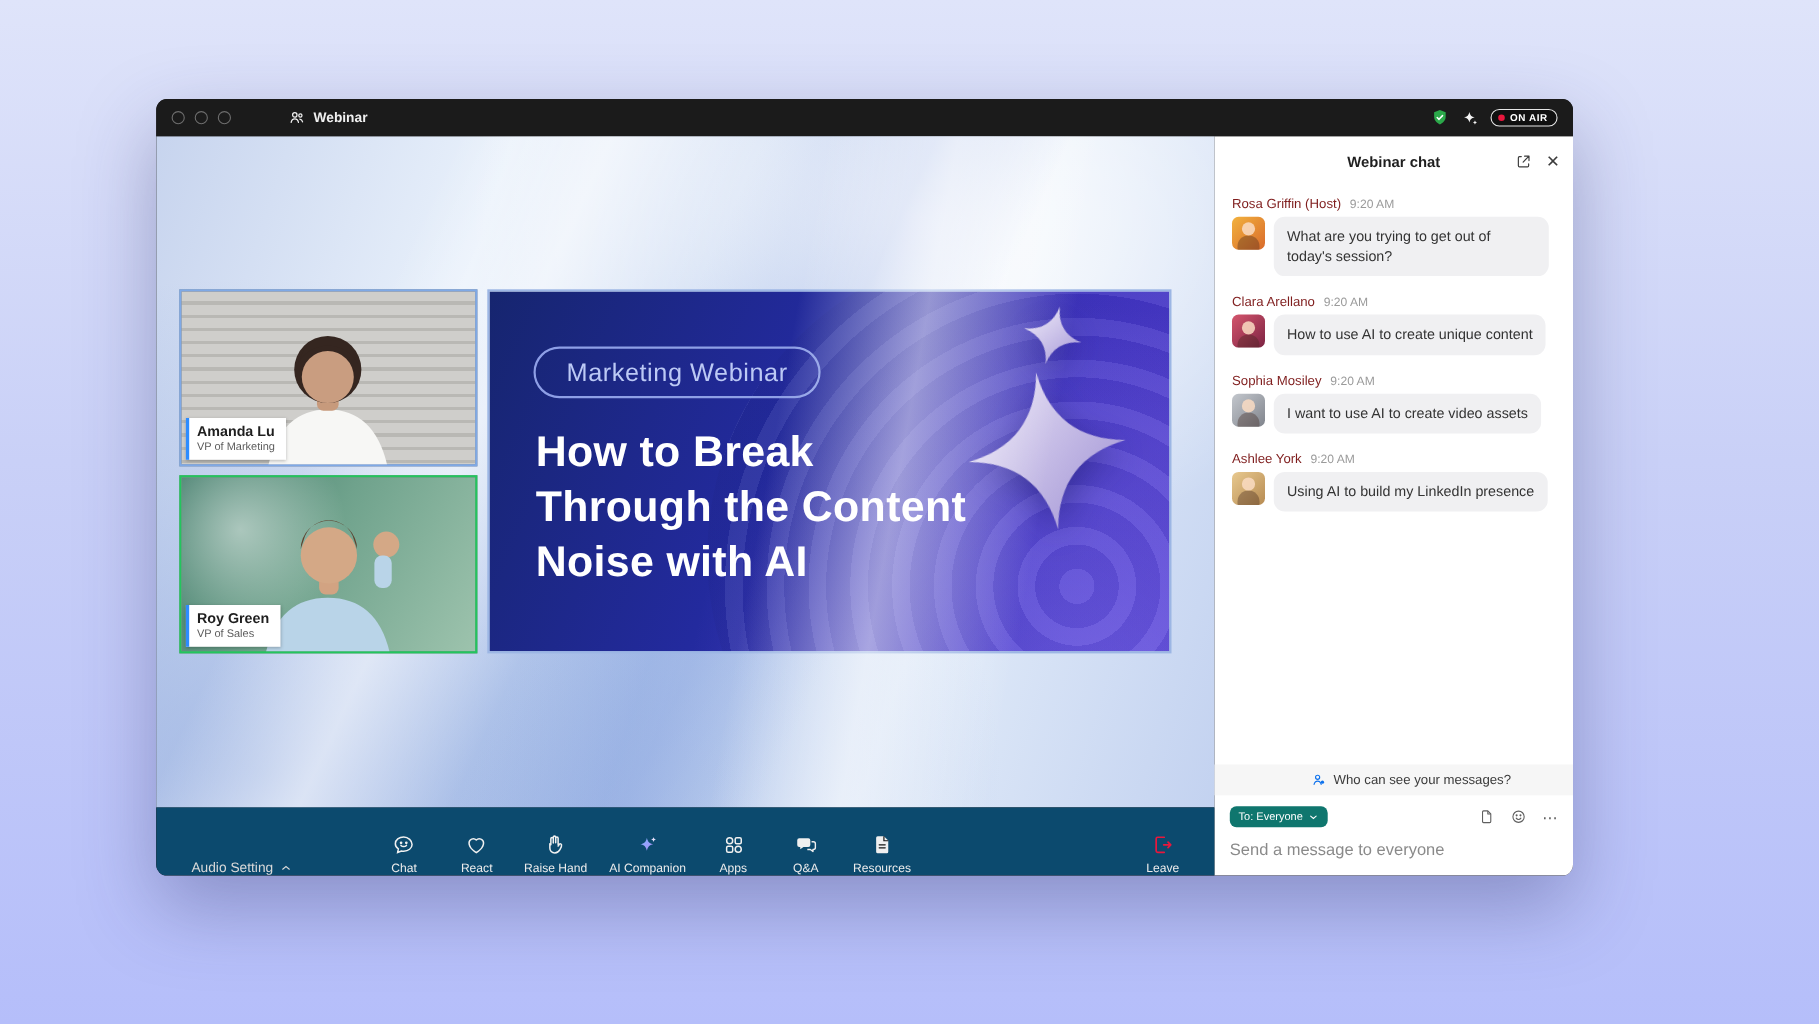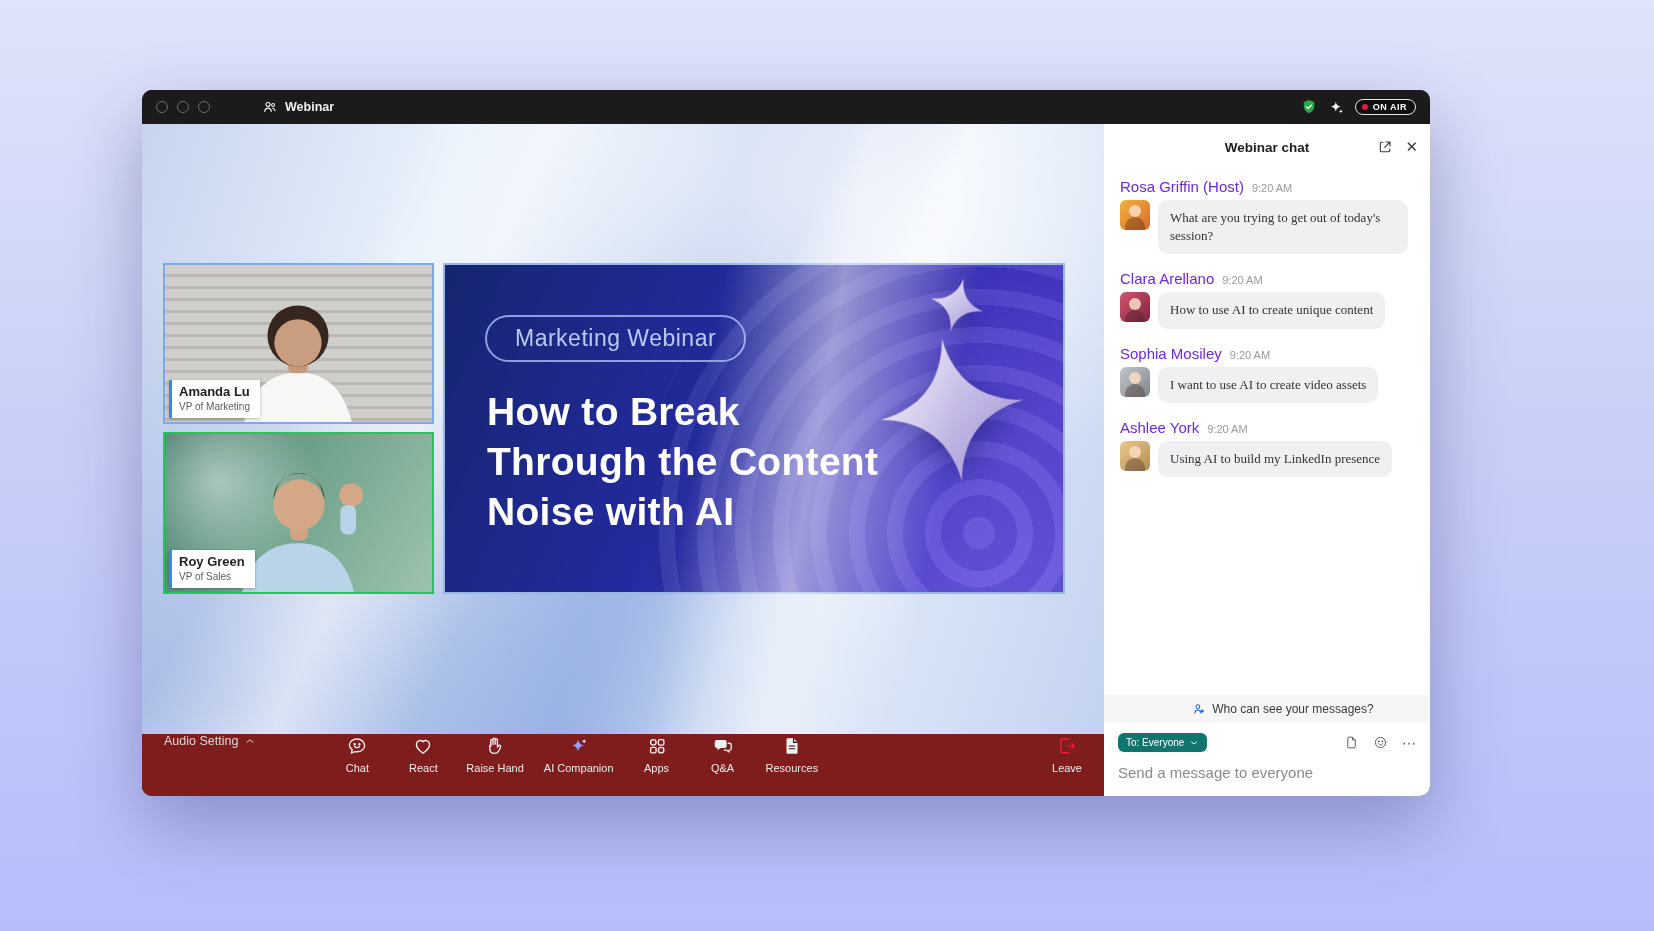"Rosa Griffin (Host)" .msg-sender { color: #6d28d9 -> #7f1d1d; font-size: 15px -> 12px }
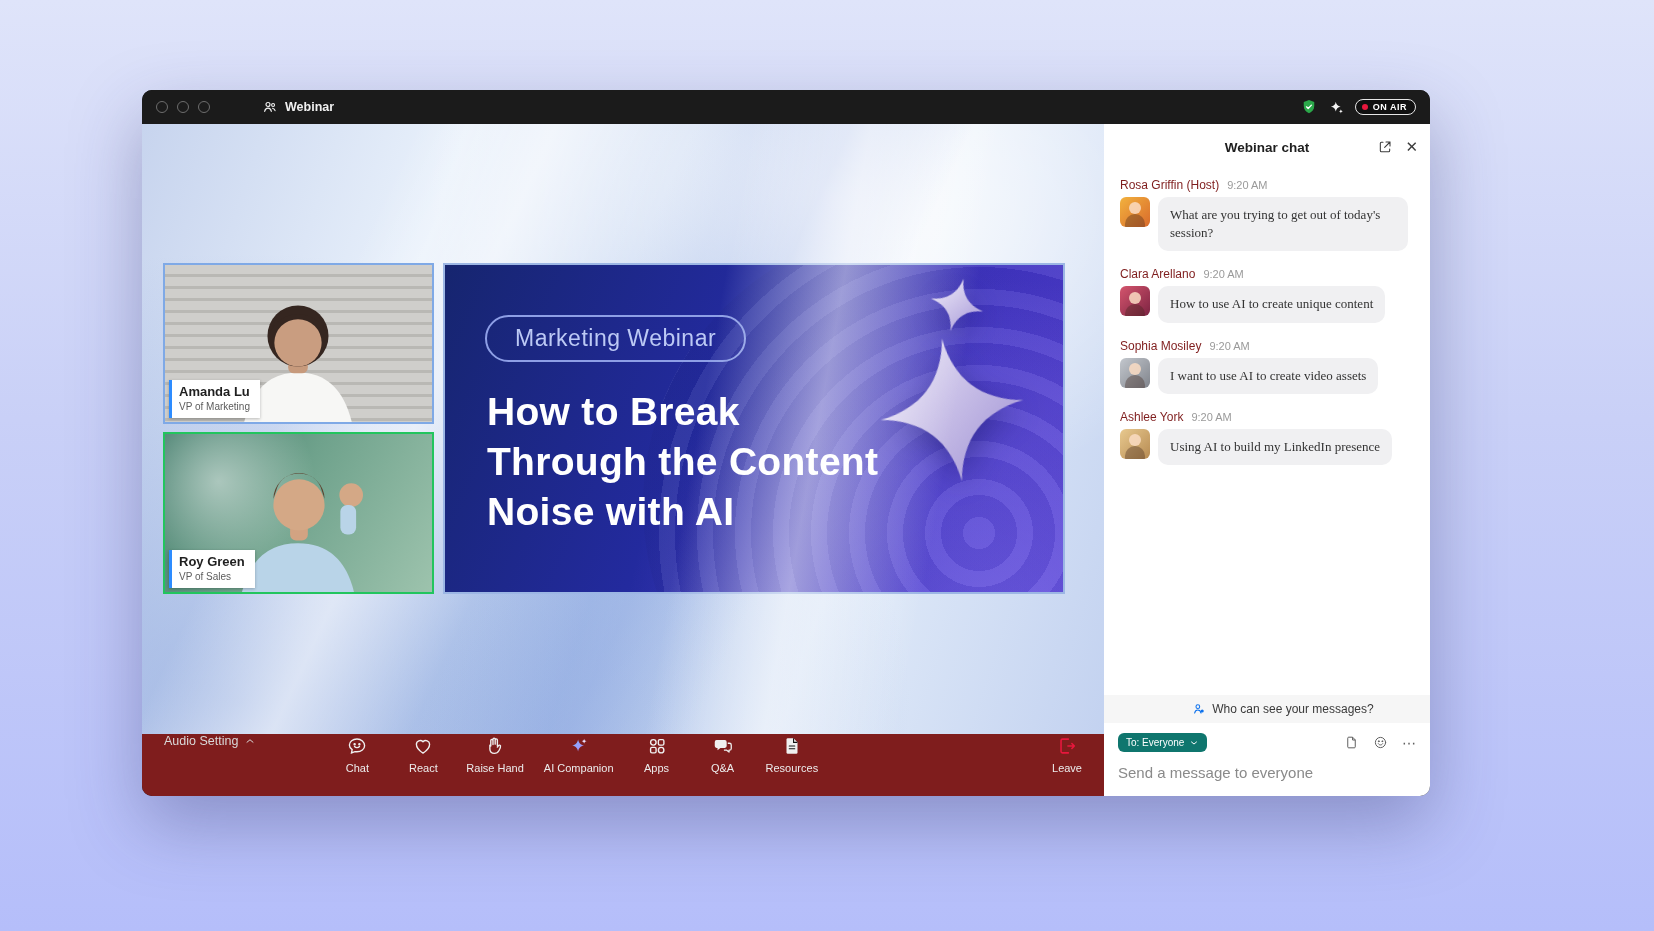"What are you trying to" .bubble { font-family: Liberation Serif, serif -> none }
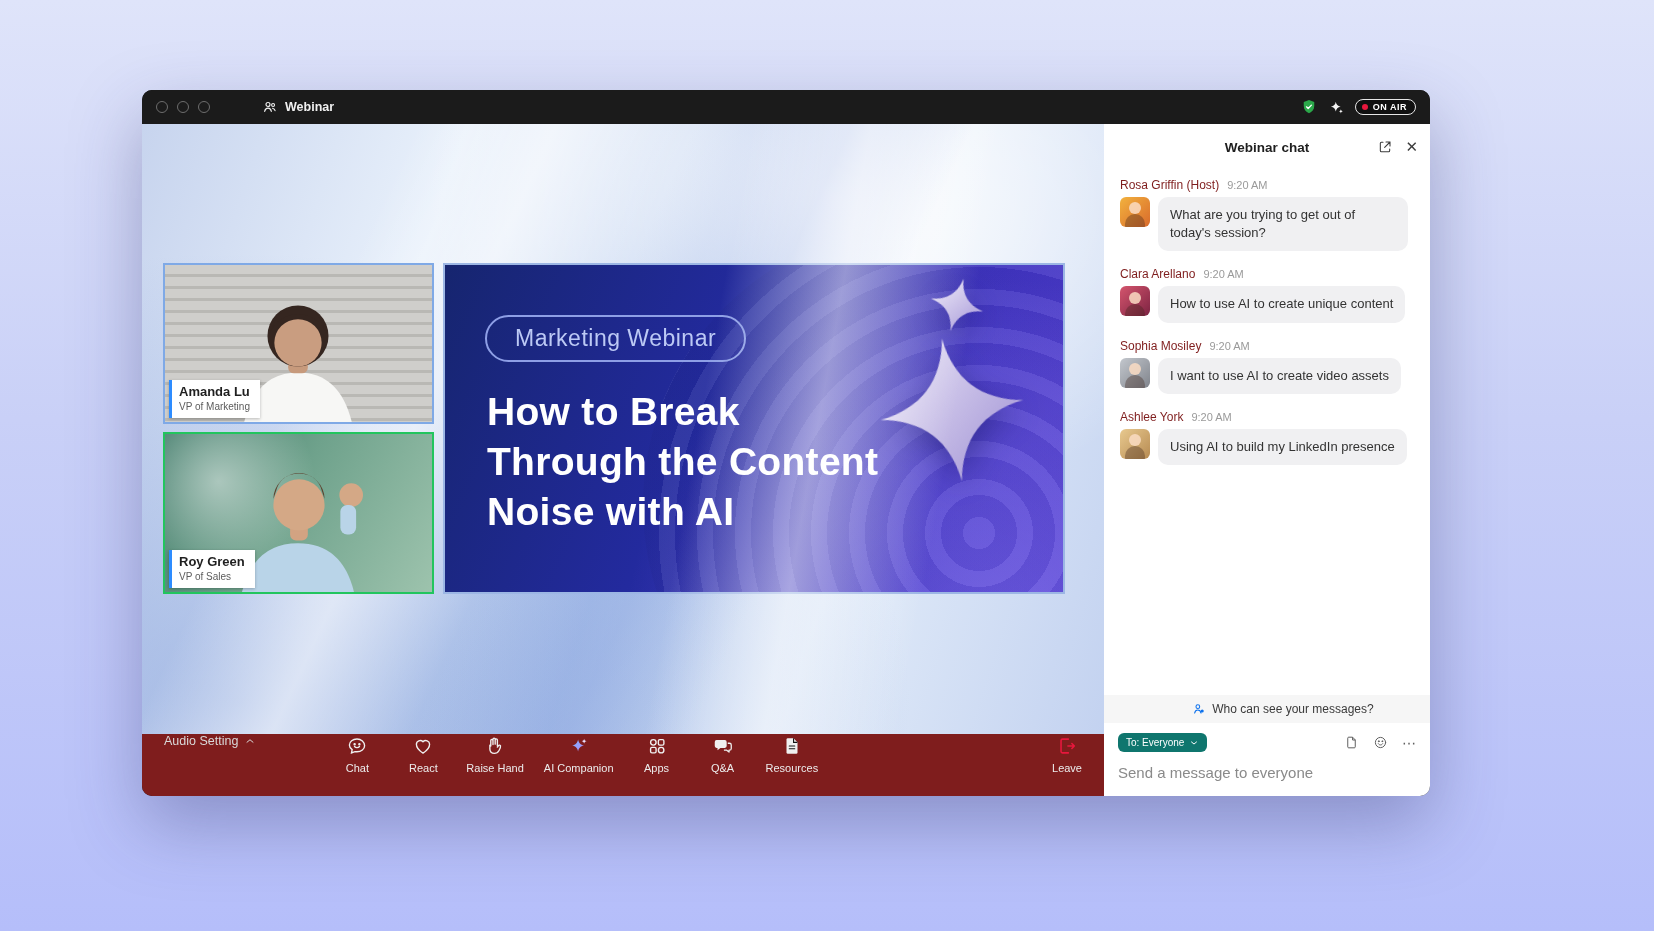"Audio Setting" .toolbar { align-items: flex-start -> flex-end; background: #7f1d1d -> #0c4a6e; padding: 0 22px -> 0 32px }
